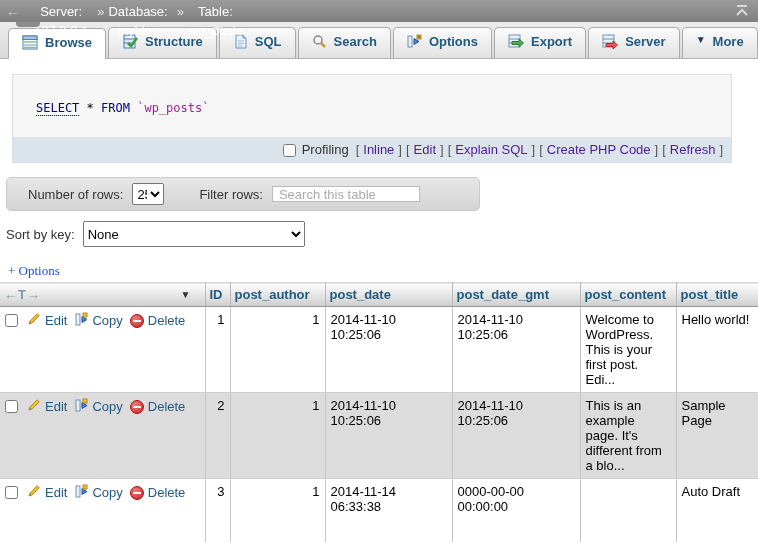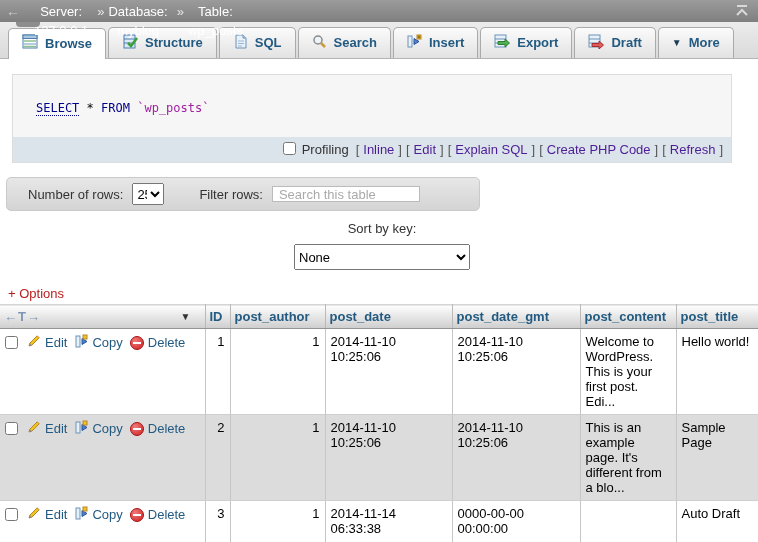"Browse" .tab { align-items: center -> none }
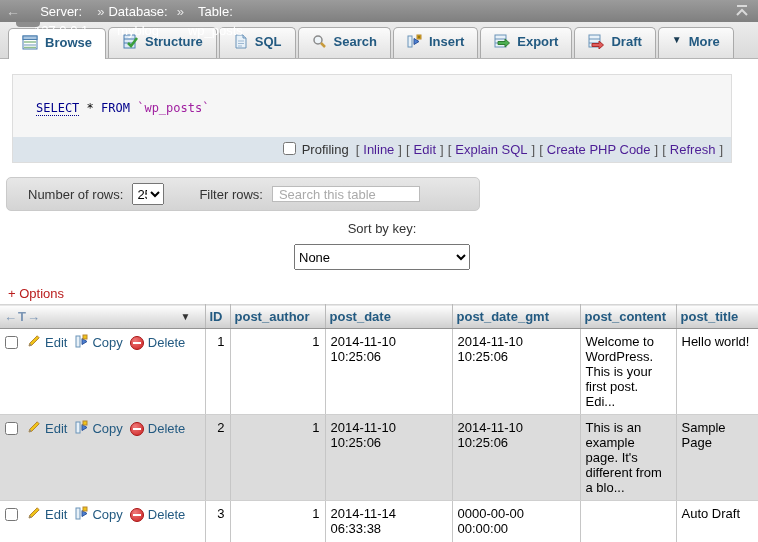"Insert" span { text: Insert -> Options }
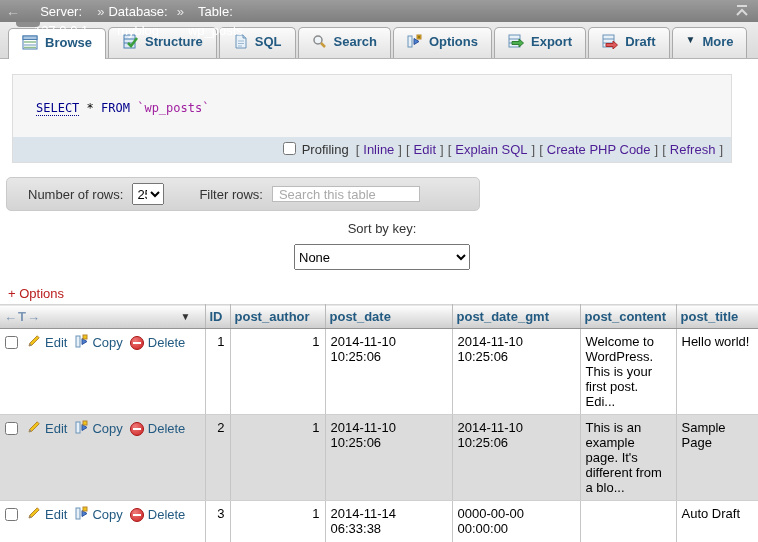"Draft" span { text: Draft -> Server }
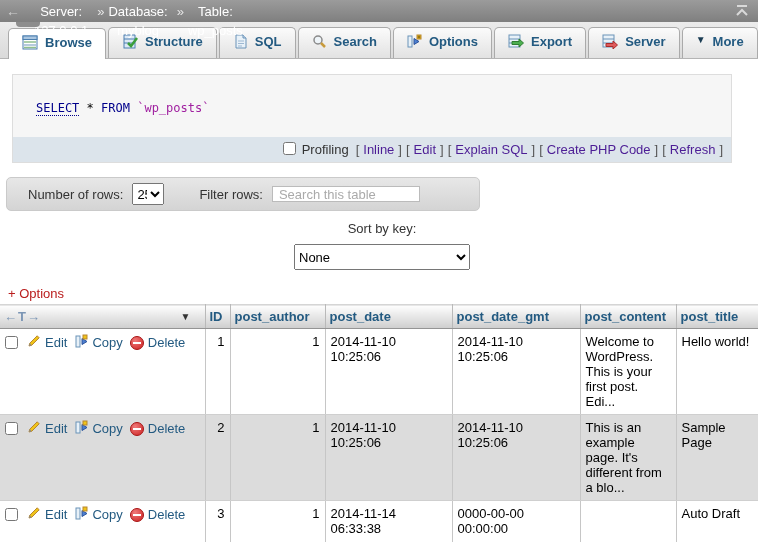"Profiling" .sqltools { align-items: flex-start -> flex-end }
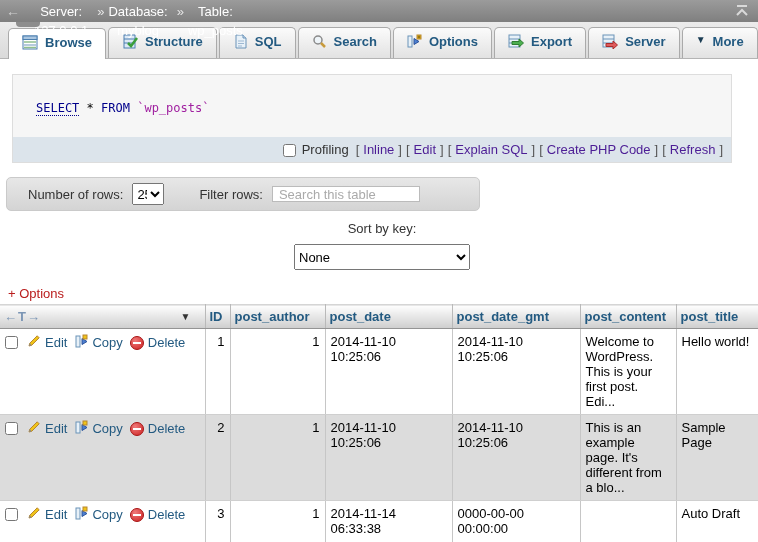"Sort by key:" .sortrow { flex-direction: column -> none }
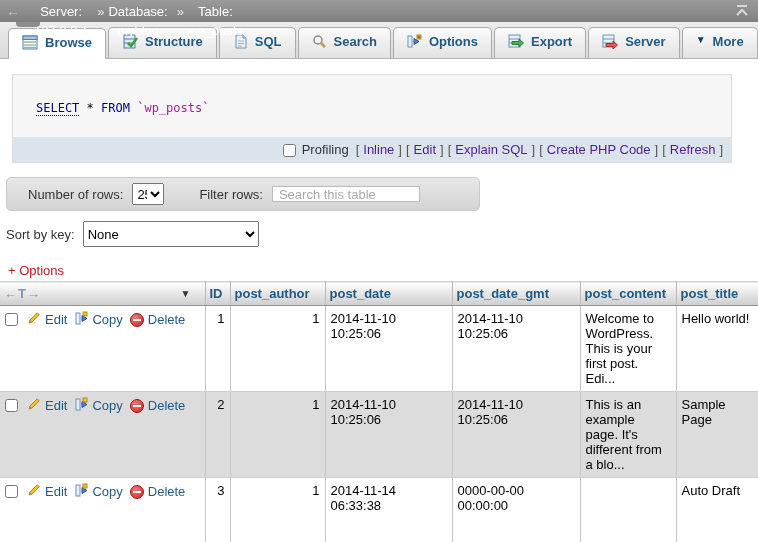"None" .sortrow select { width: 176px -> 222px }
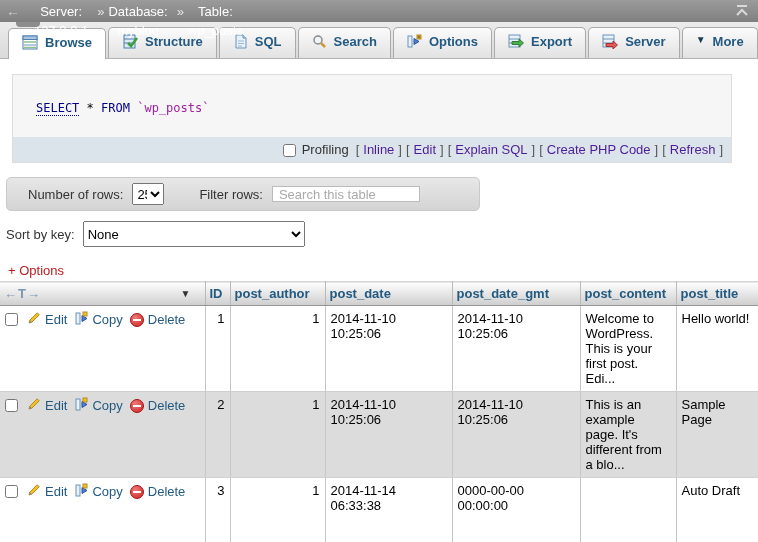"+ Options" .options-link { color: #b91c1c -> #1d4ed8; font-family: none -> Liberation Serif, serif }
